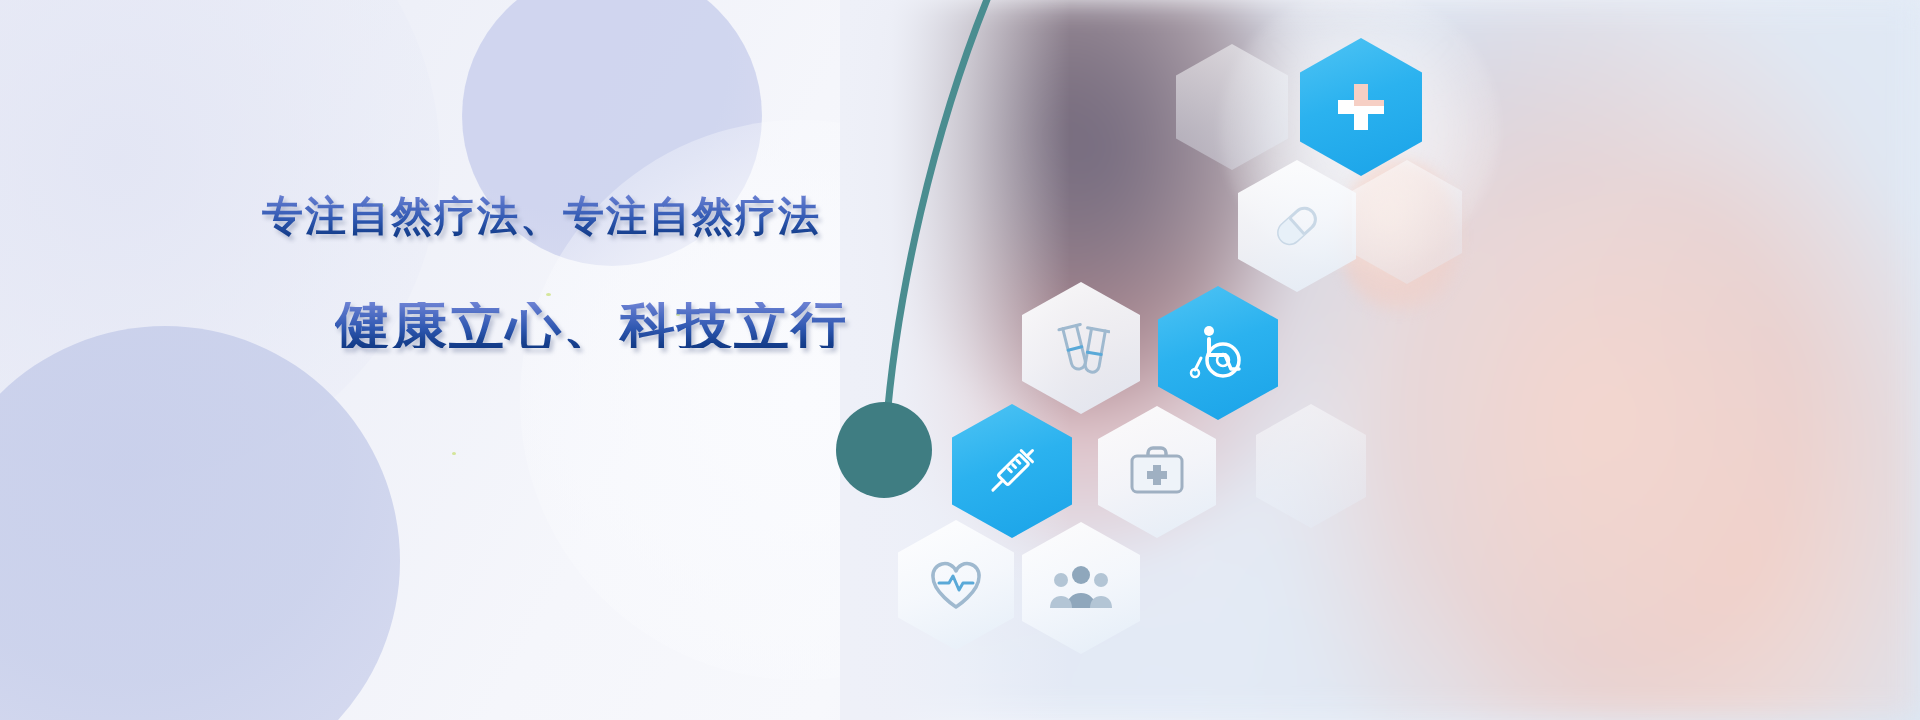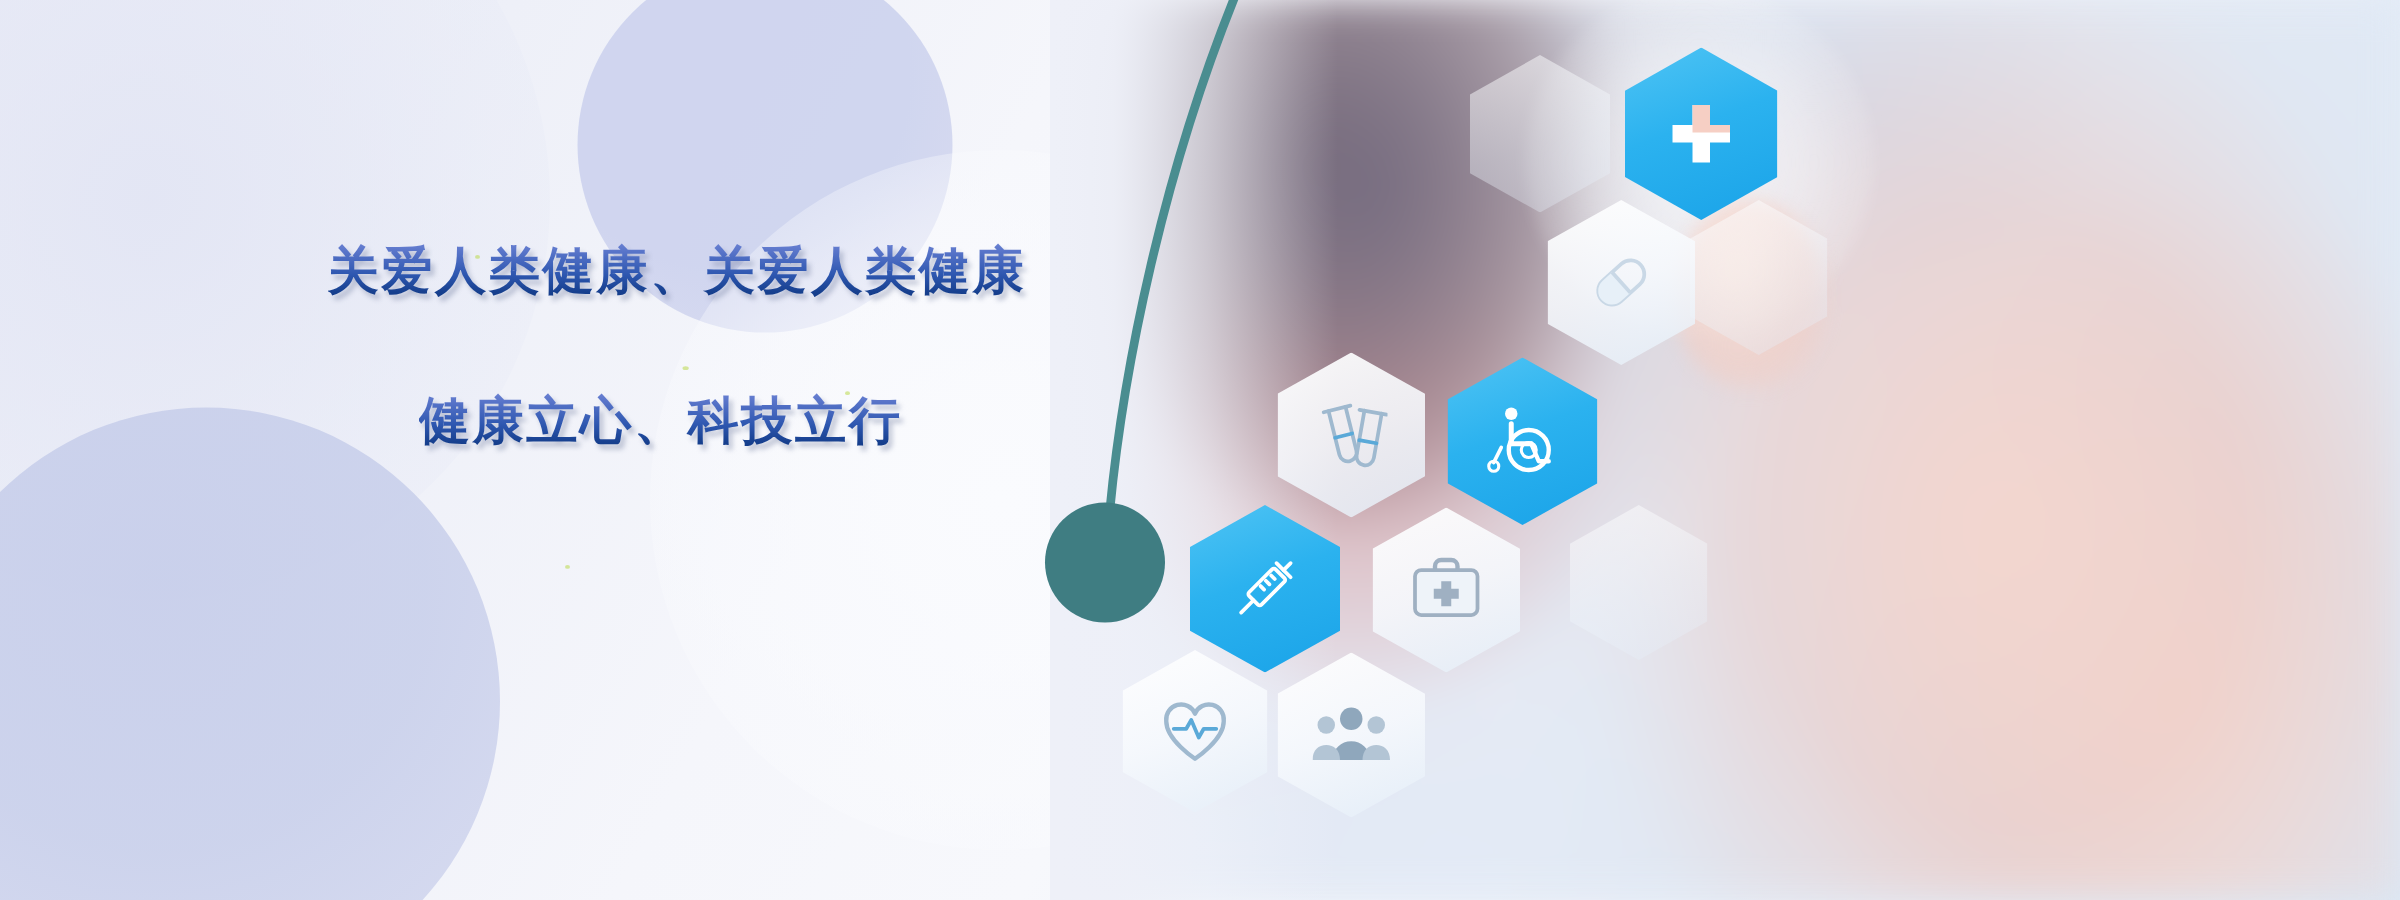"关爱人类健康、关爱人类健康" div.headline { text: 关爱人类健康、关爱人类健康 -> 专注自然疗法、专注自然疗法 }
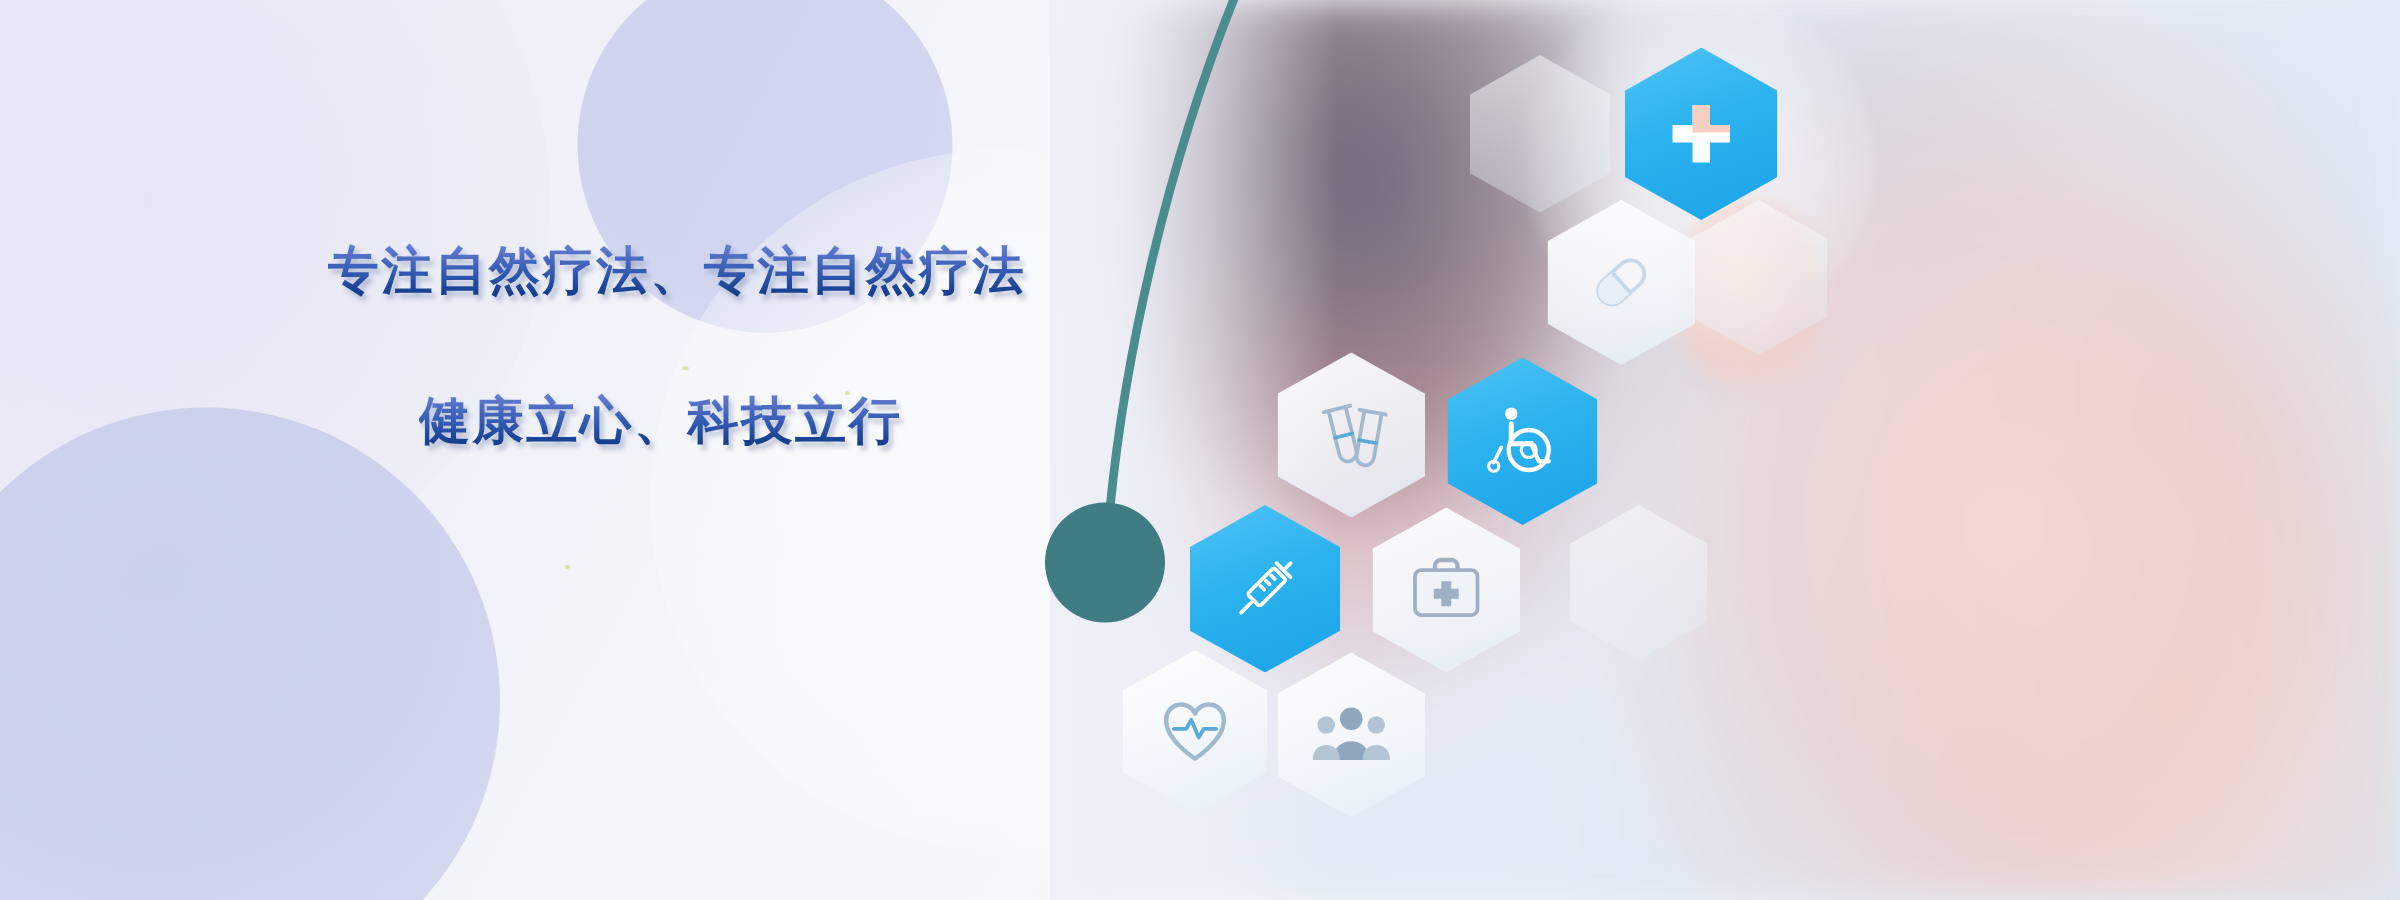"健康立心、科技立行" #headline-2 { font-size: 41px -> 55px; top: 313px -> 302px }
